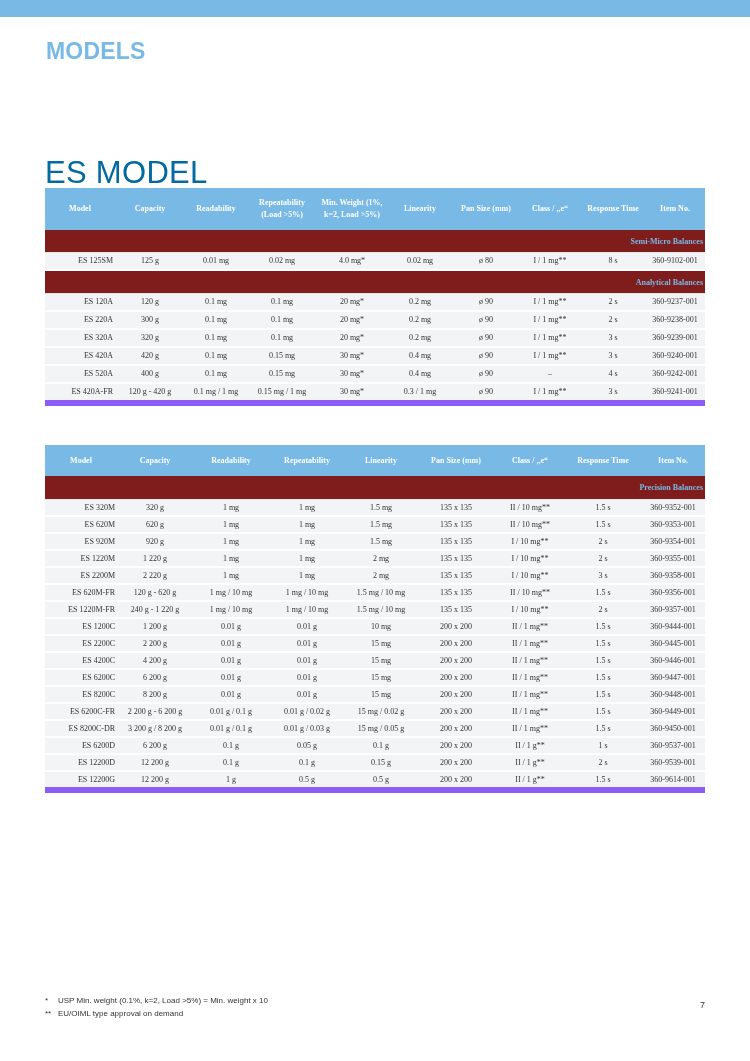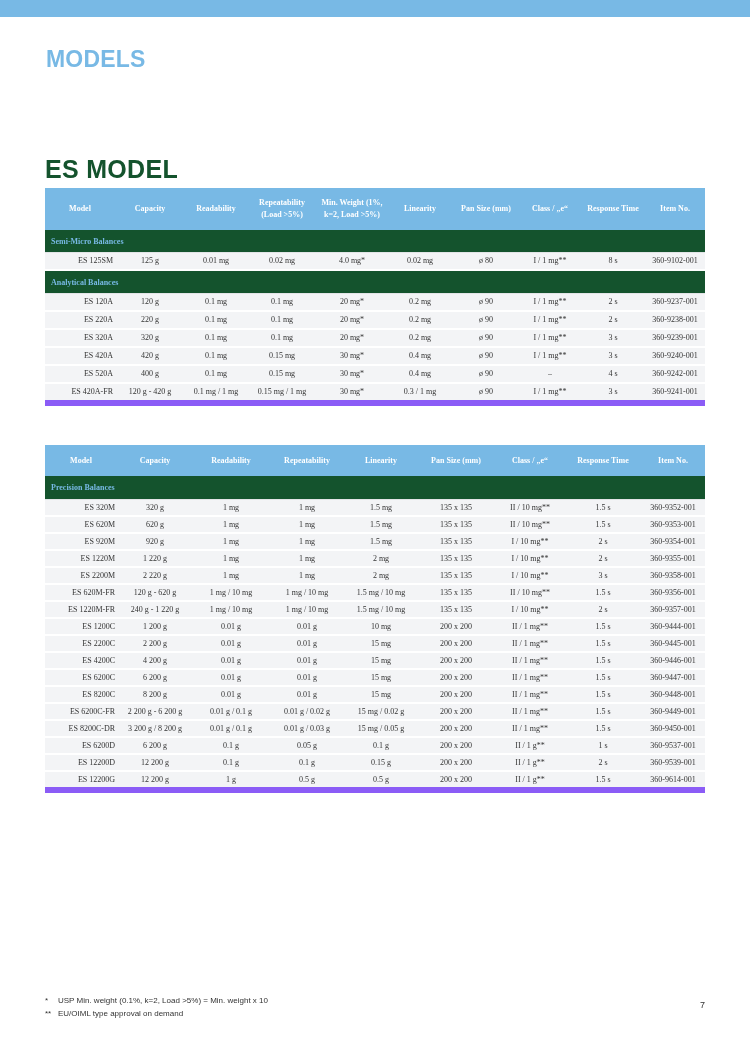"MODELS" .page-title { margin-top: 8px -> none }
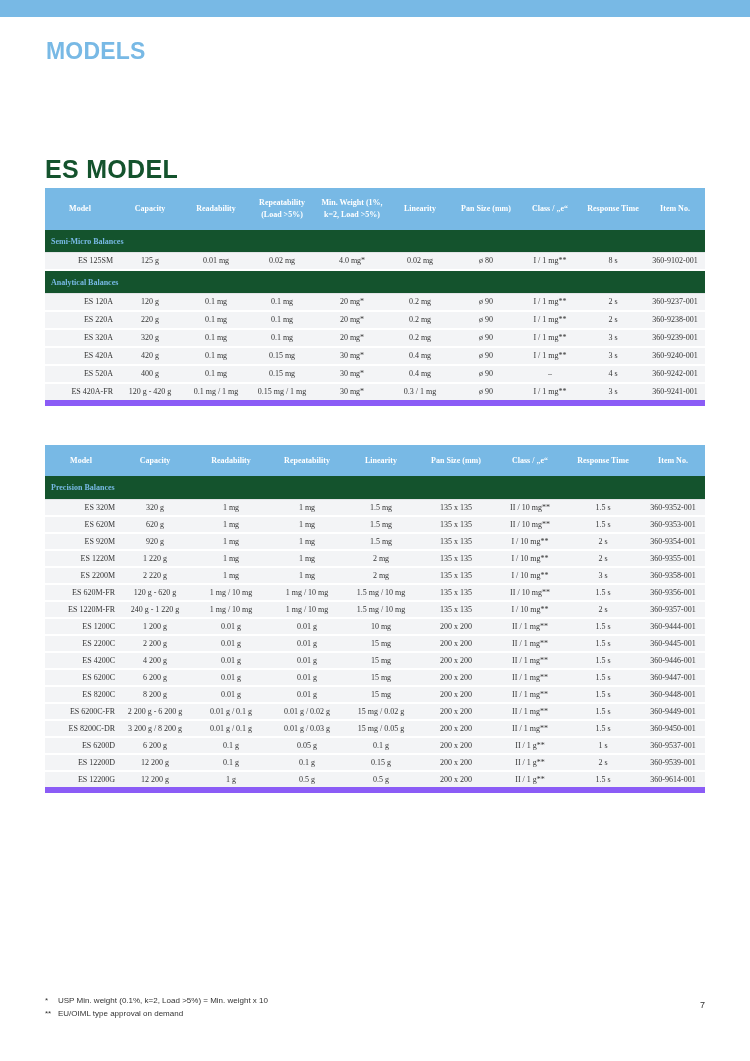"ES MODEL" .section-title { color: #14532d -> #0369a1; font-size: 25px -> 31px; font-weight: bold -> normal }
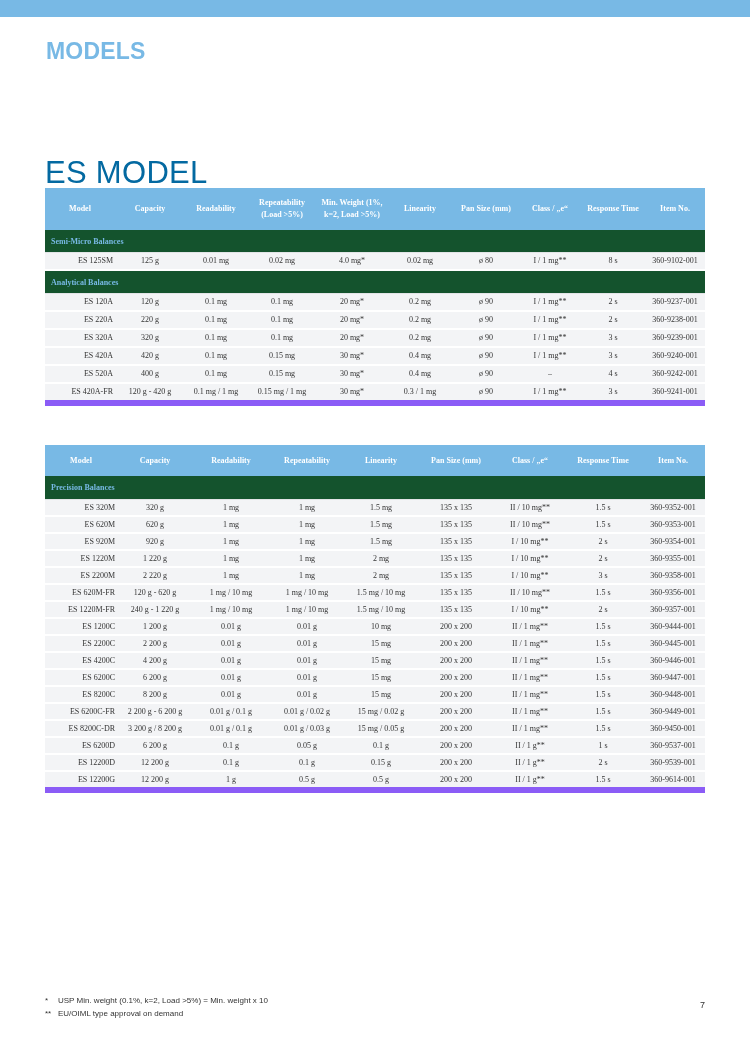"Semi-Micro Balances" table.spec tr.group td { background: #14532d -> #7f1d1d; text-align: left -> right }
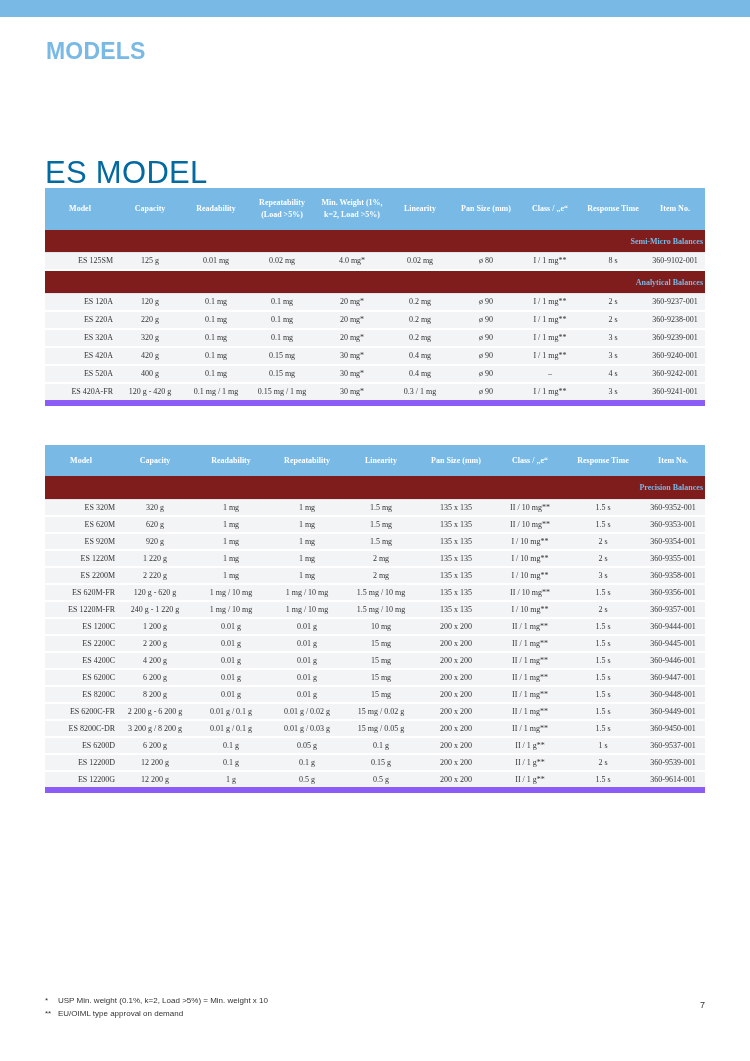"220 g" td { text: 220 -> 300 }
